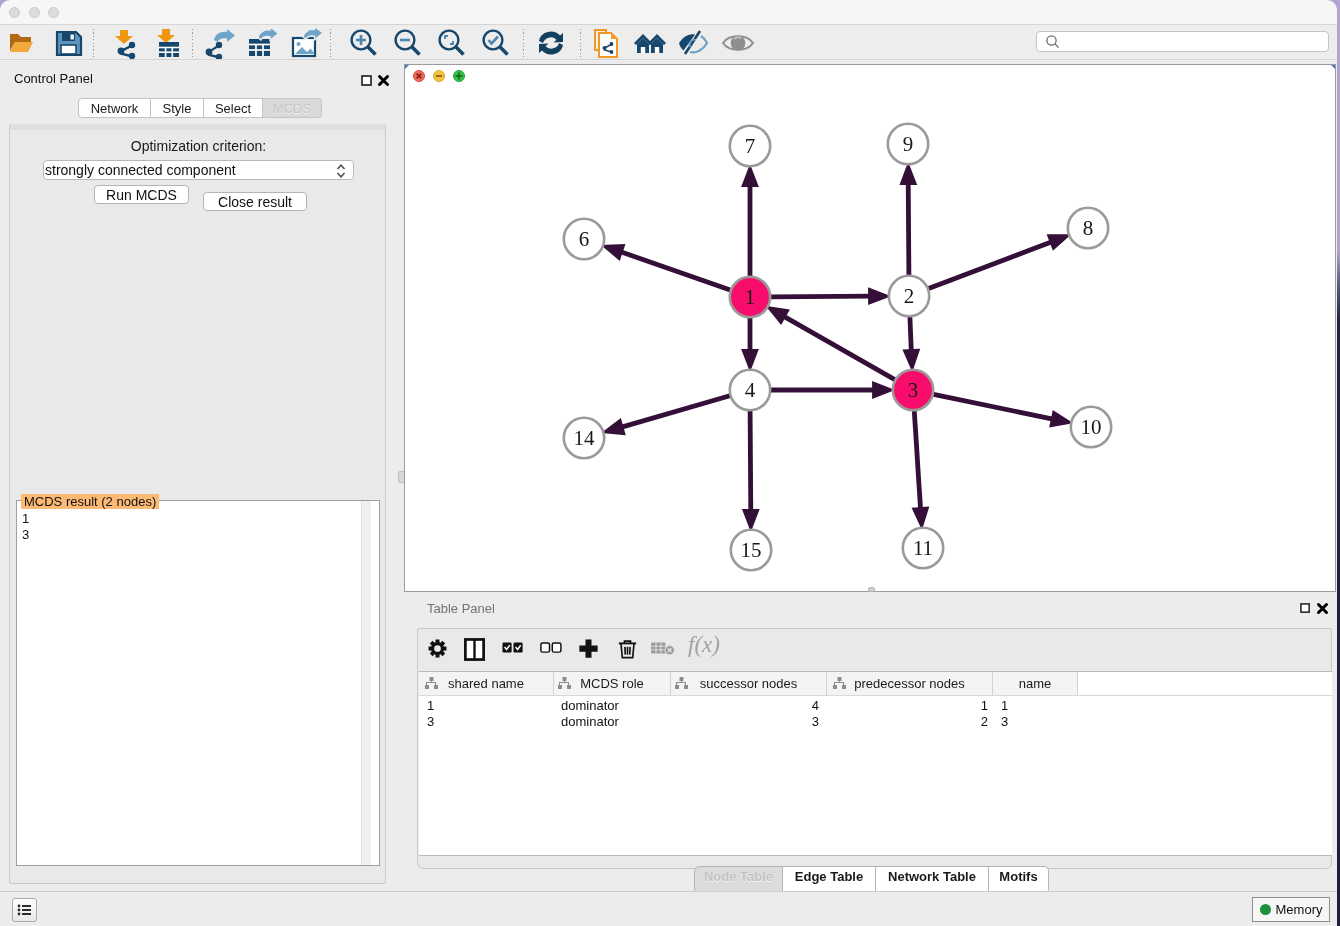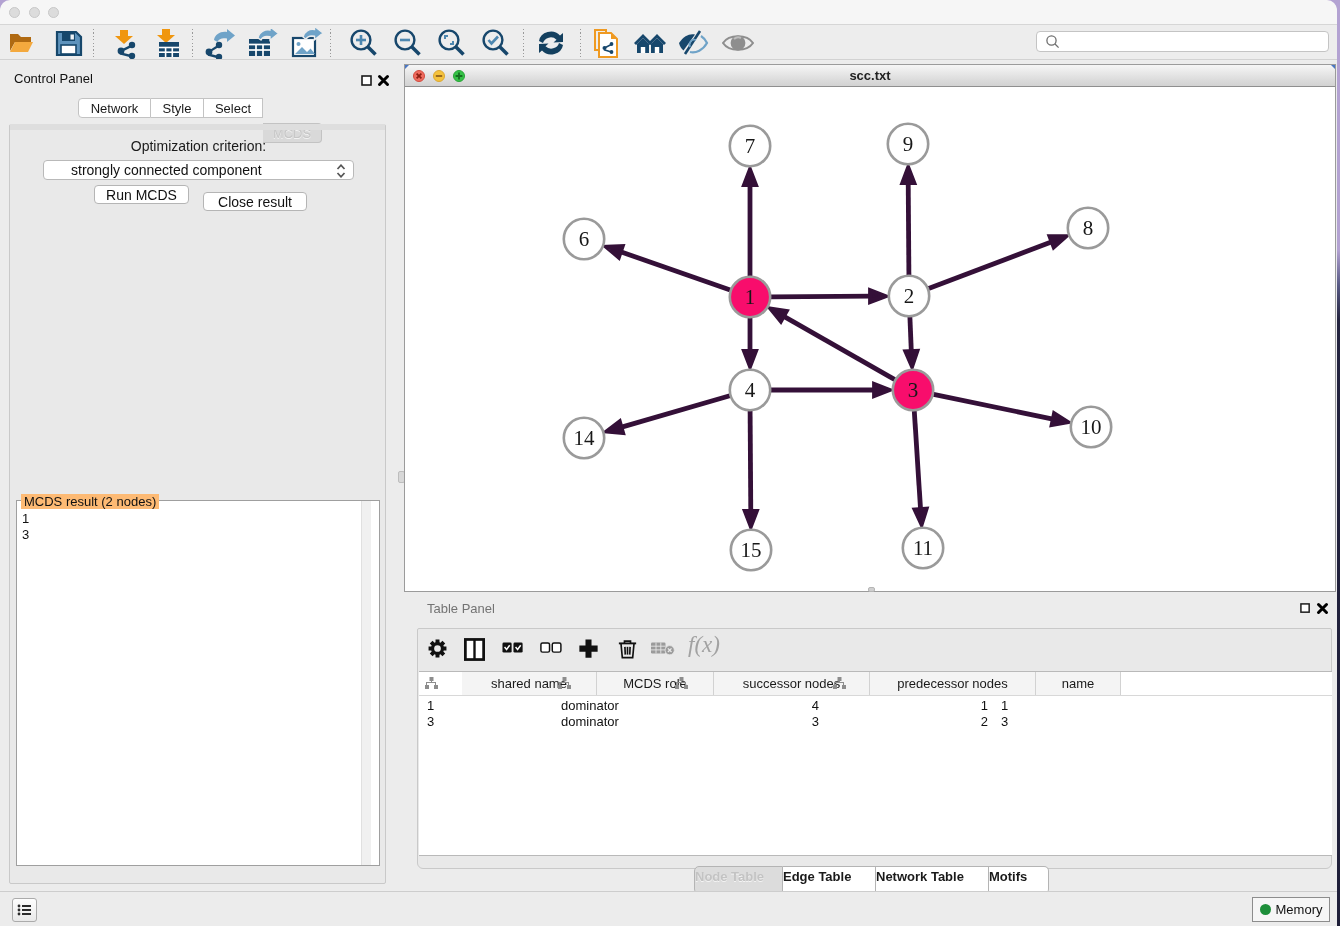"scc.txt" div { html: <div>scc.txt</div> -> none }
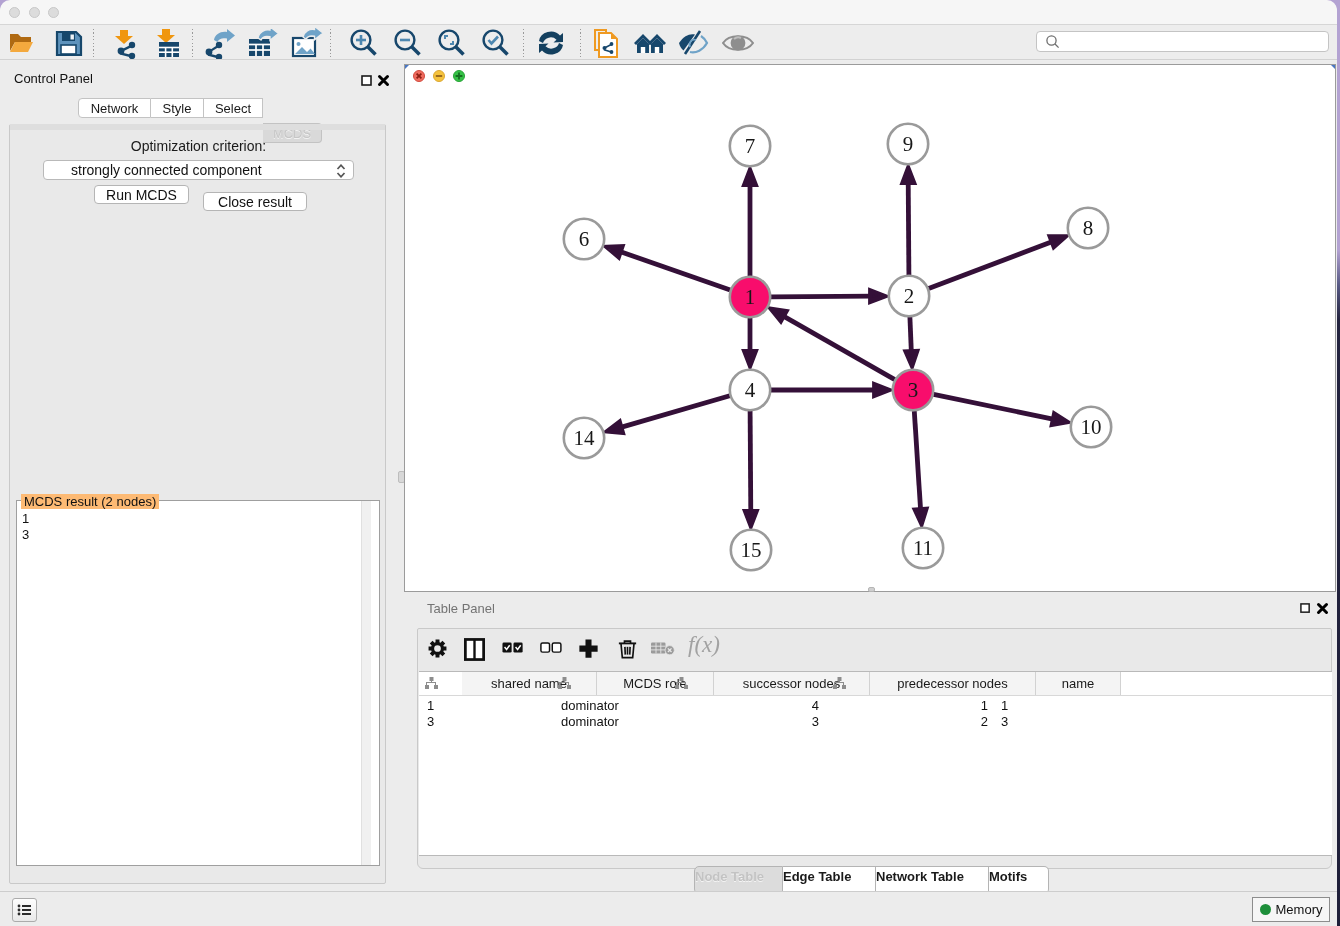"MCDS" div.tab { margin-top: 25px -> none }
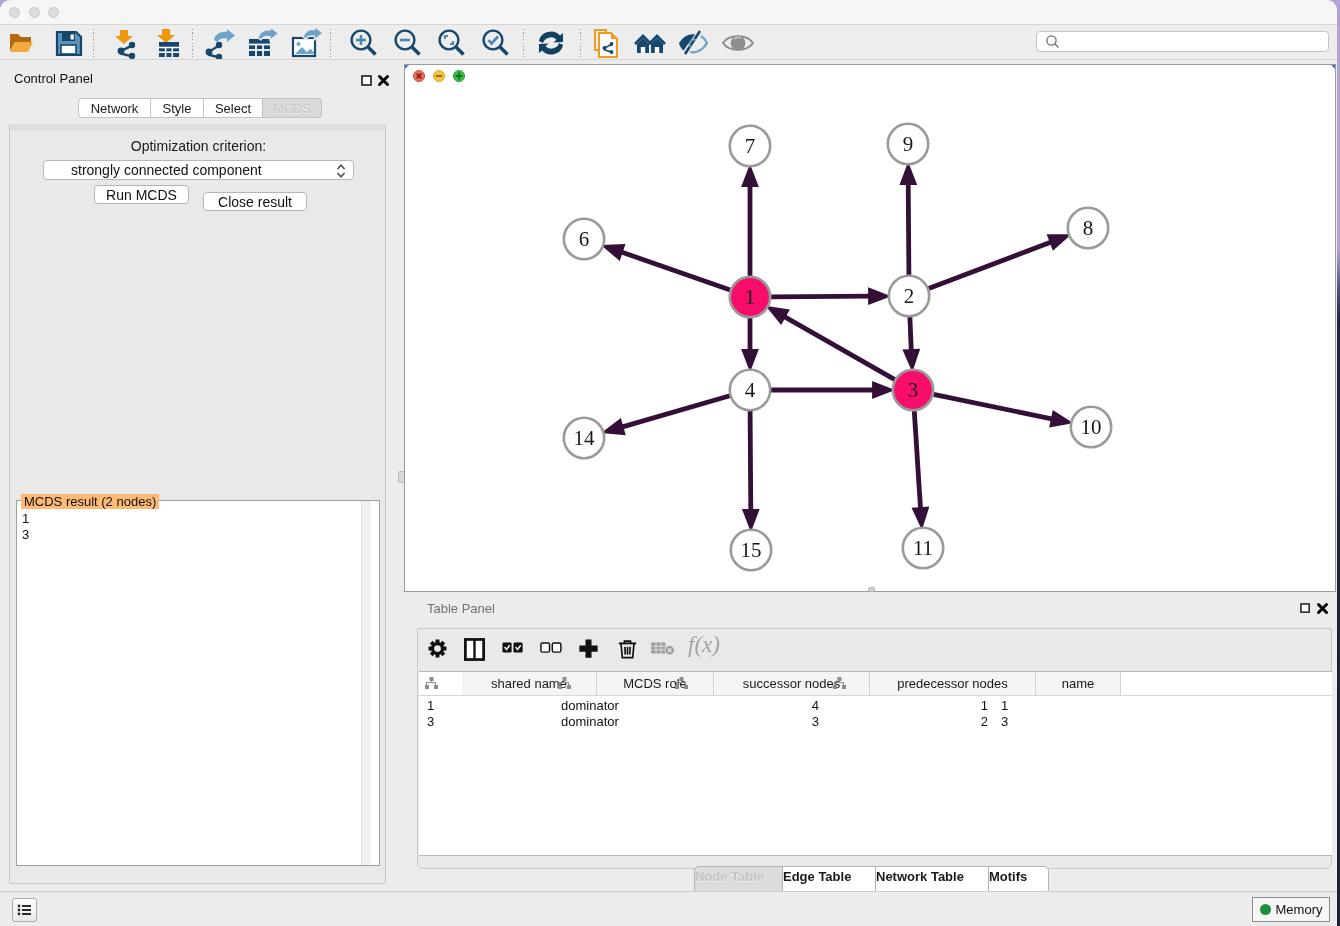"strongly connected component" div.abs { padding-left: 27px -> 1px }
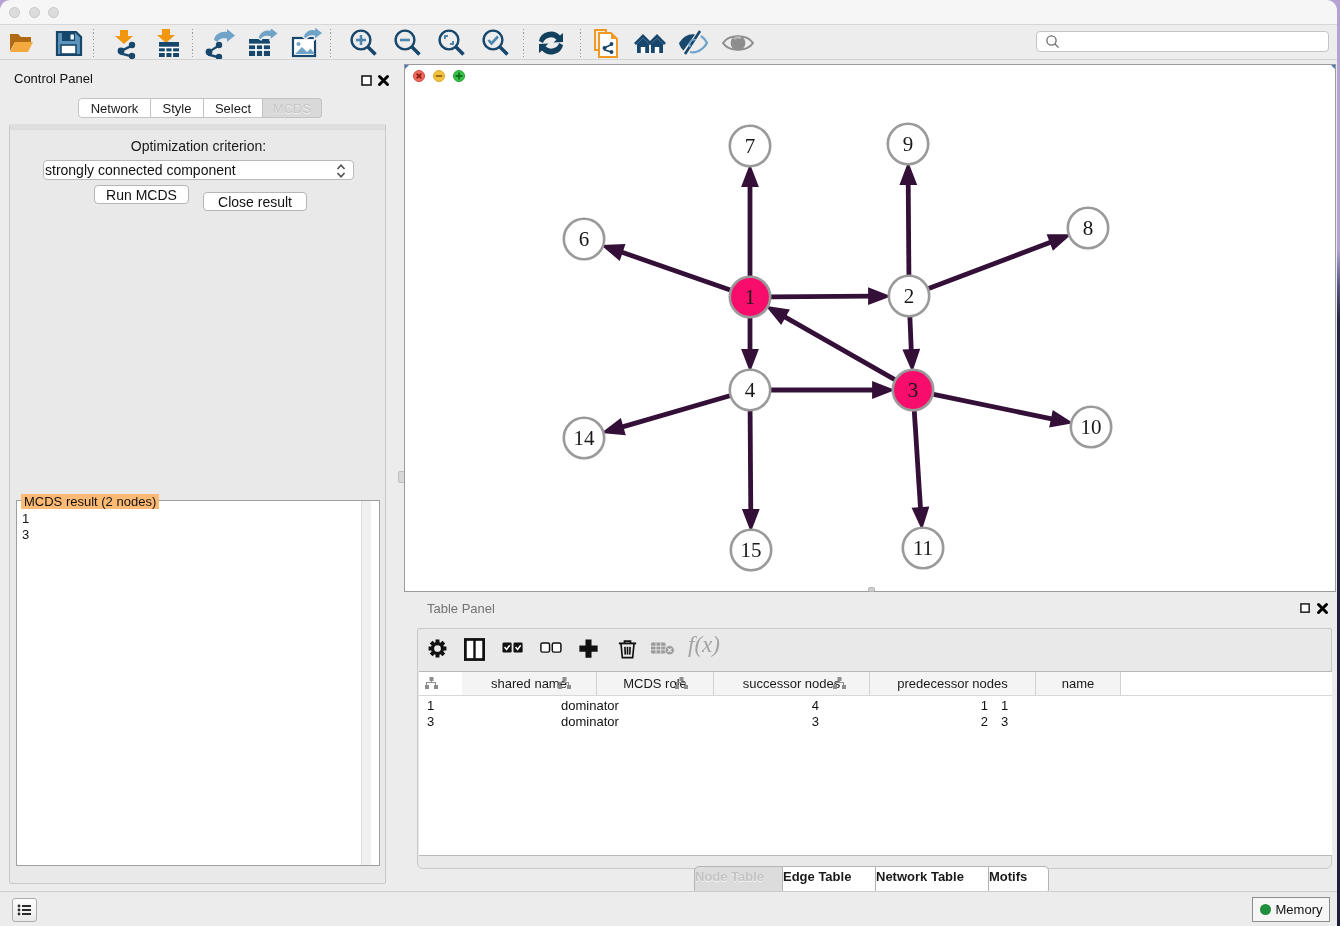"shared name" .th { margin-left: 43px -> none }
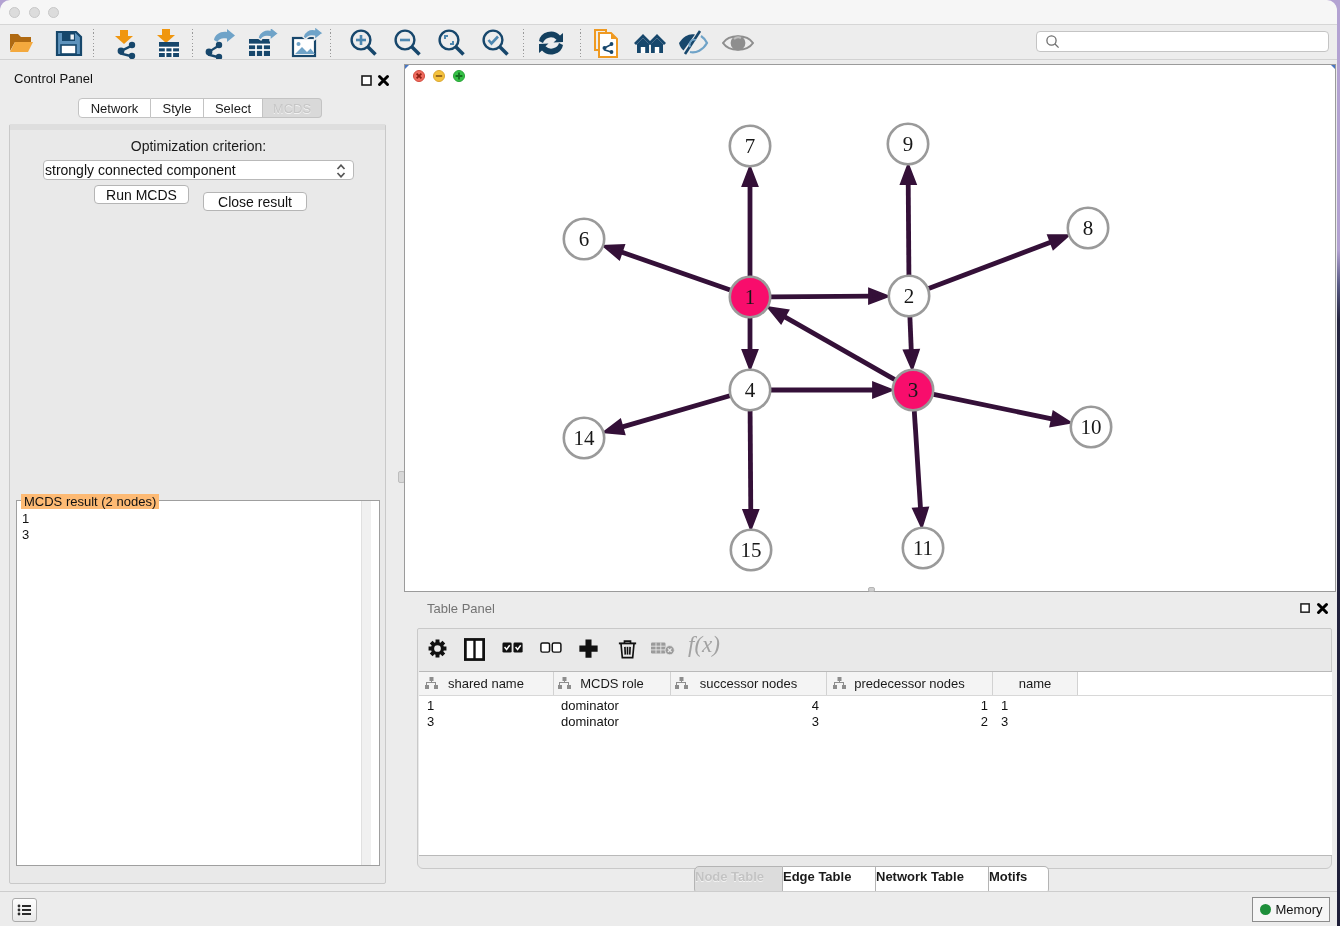"Node Table" .btab { text-align: none -> center }
